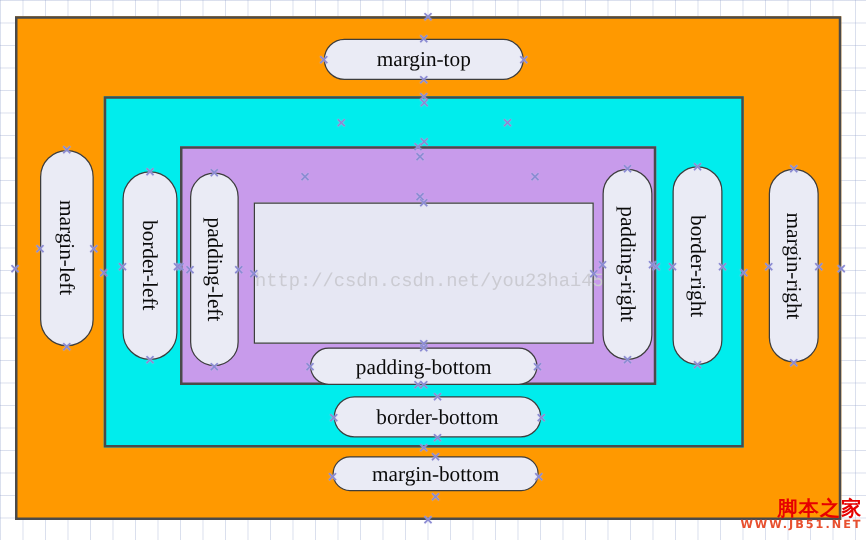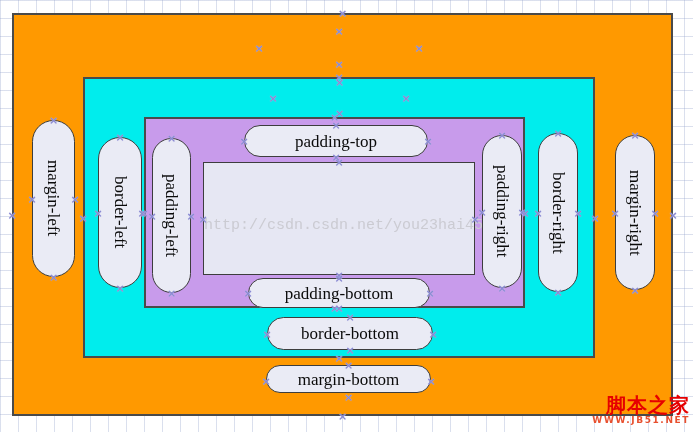"margin-top" div.pill { html: none -> <div>margin-top</div> }
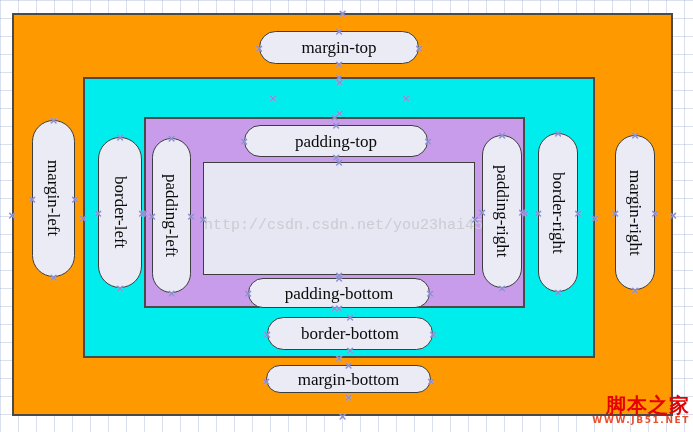"padding-top" div.pill { html: <div>padding-top</div> -> none }
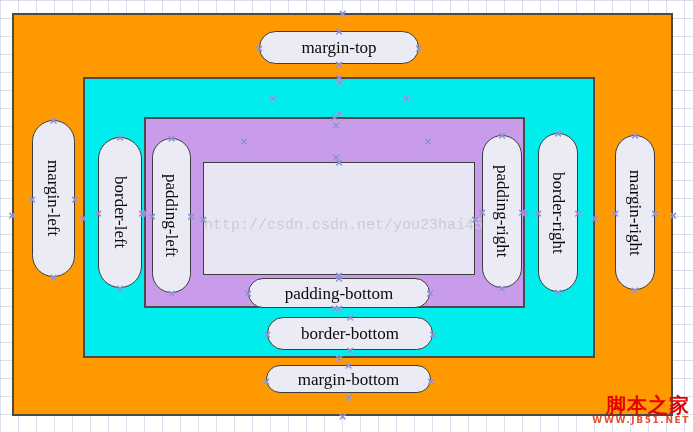"脚本之家" .logo-name { font-size: 20px -> 16px }
